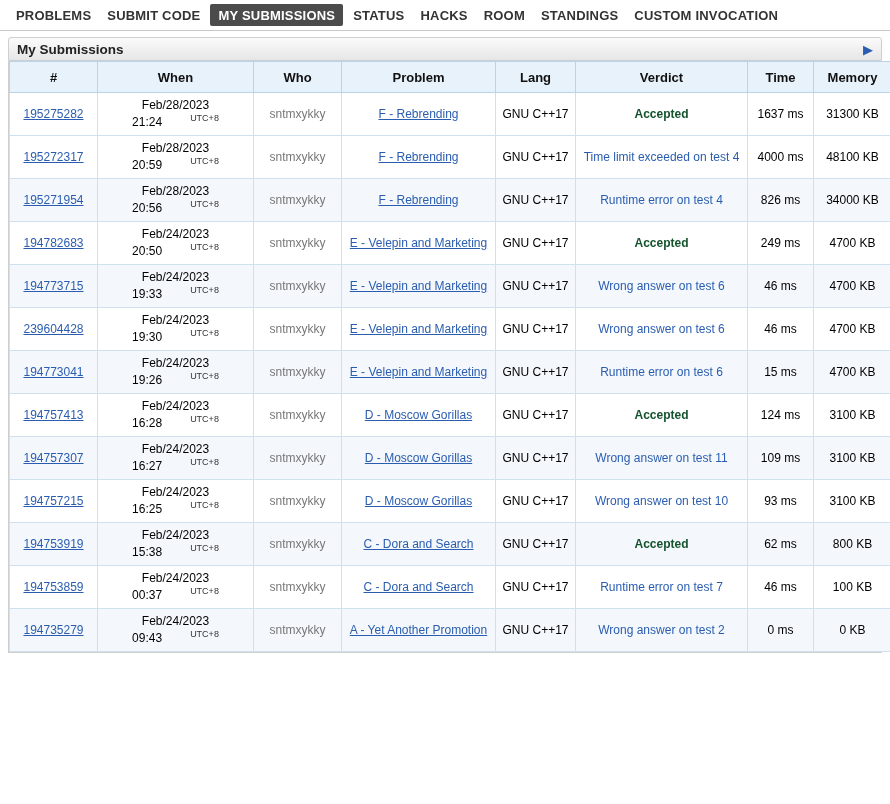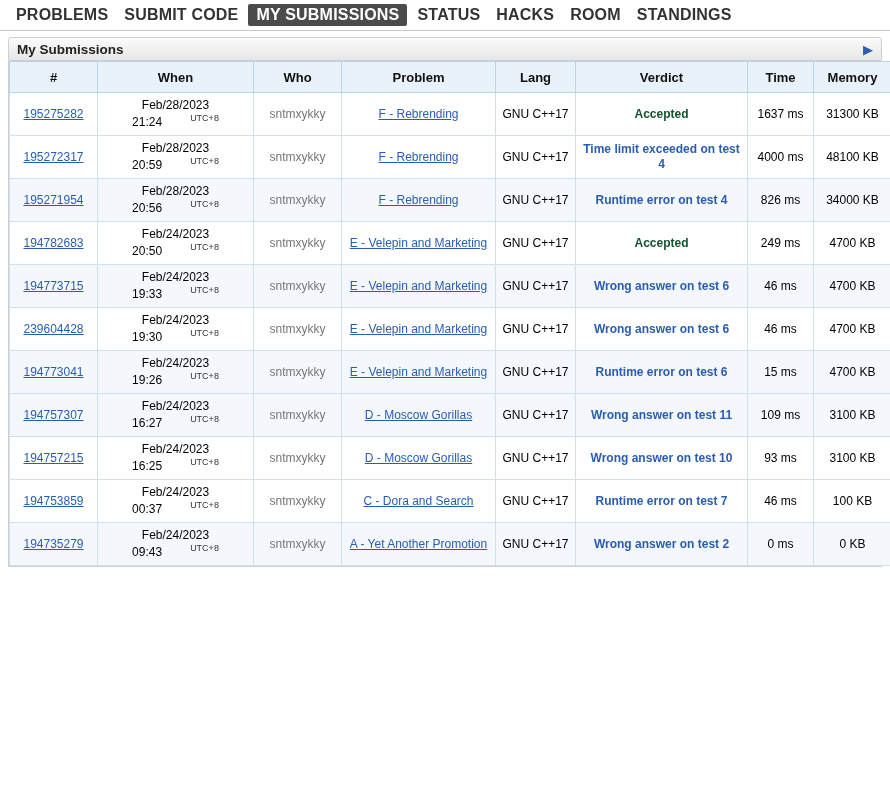"PROBLEMS" .nav-item { font-size: 16px -> 13px }
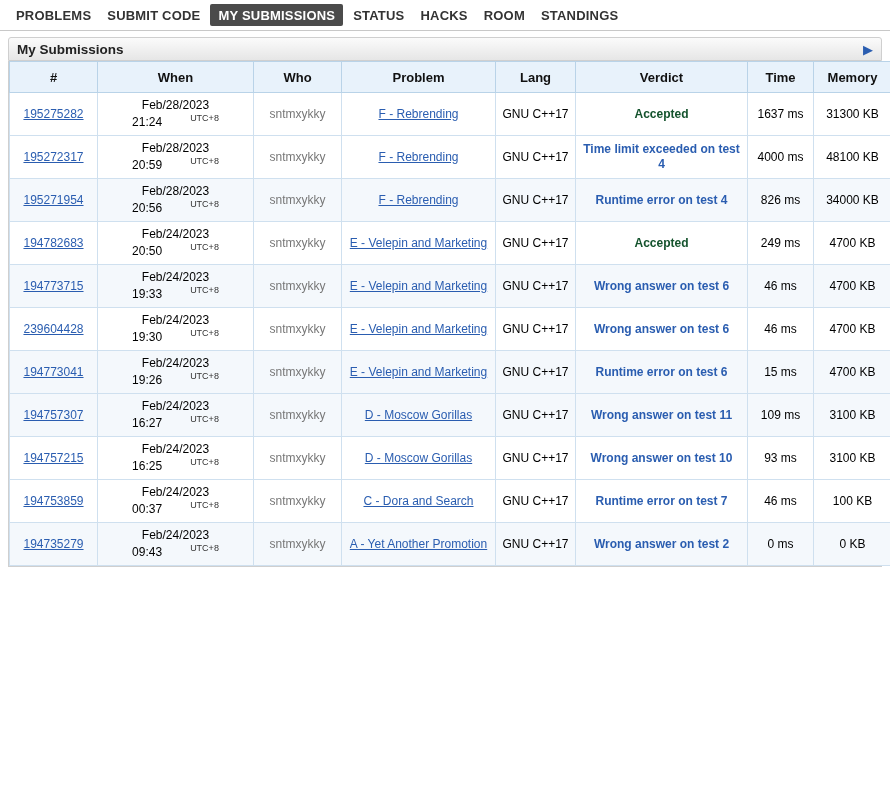"CUSTOM INVOCATION" div.nav-item { html: none -> <div>CUSTOM INVOCATION</div> }
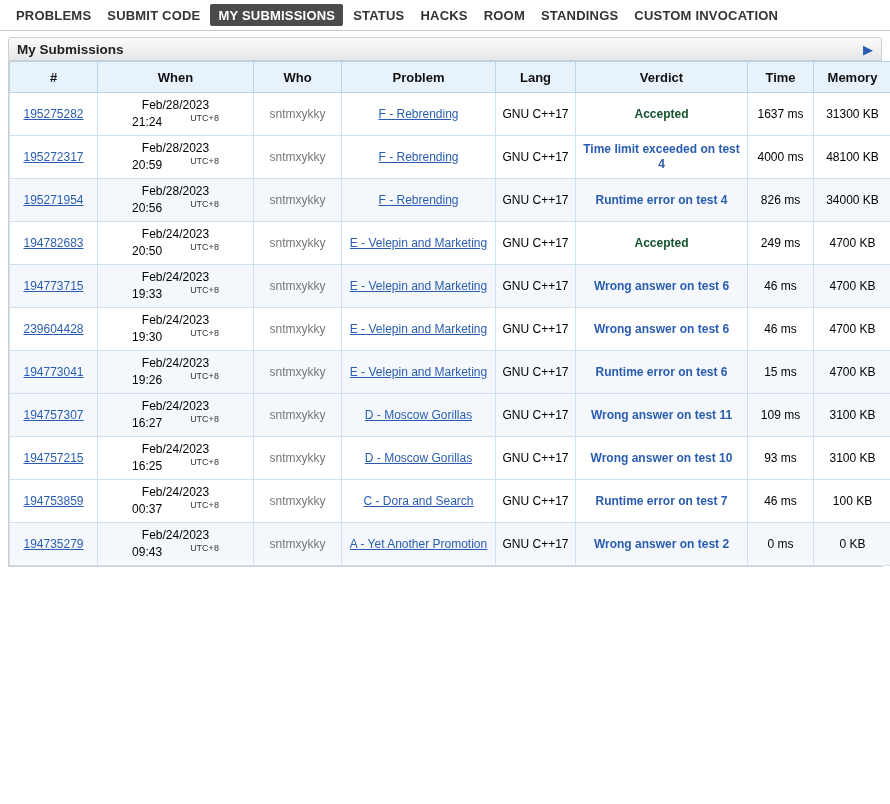"Time limit exceeded on test" .verdict-bad { font-weight: bold -> none }
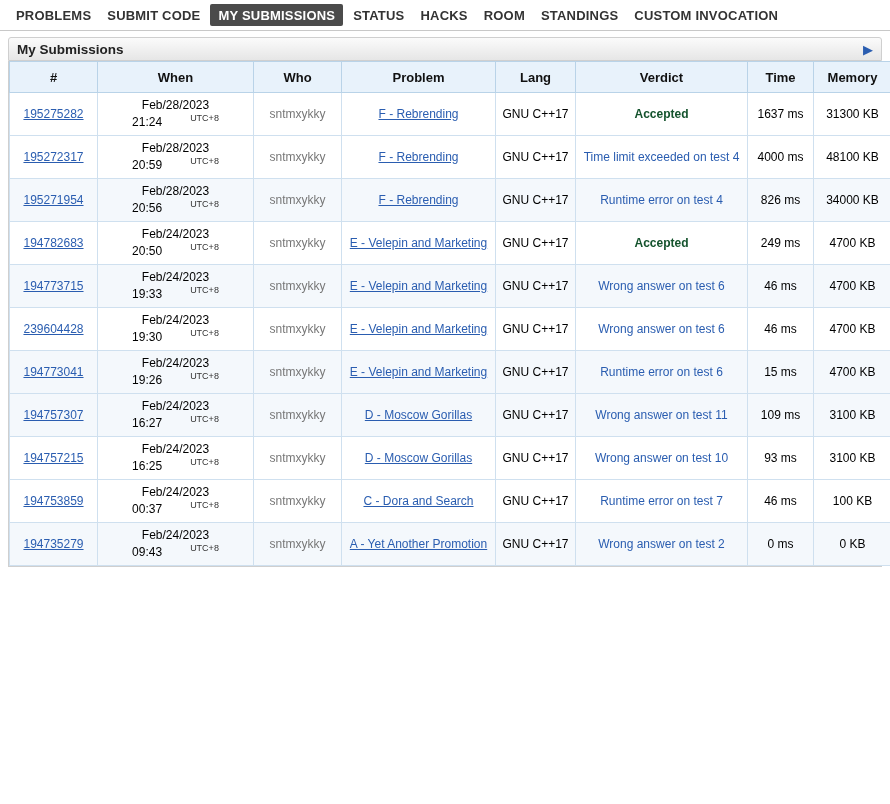"194757413" tr { html: none -> <tr> <td><a>194757413</a></td> <td> <div>Feb/24/2023</div> <div><span>16:28</span><span>UTC+8</span></div> </td> <td>sntmxykky</td> <td><a>D - Moscow Gorillas</a></td> <td>GNU C++17</td> <td><span>Accepted</span></td> <td>124 ms</td> <td>3100 KB</td> </tr> }
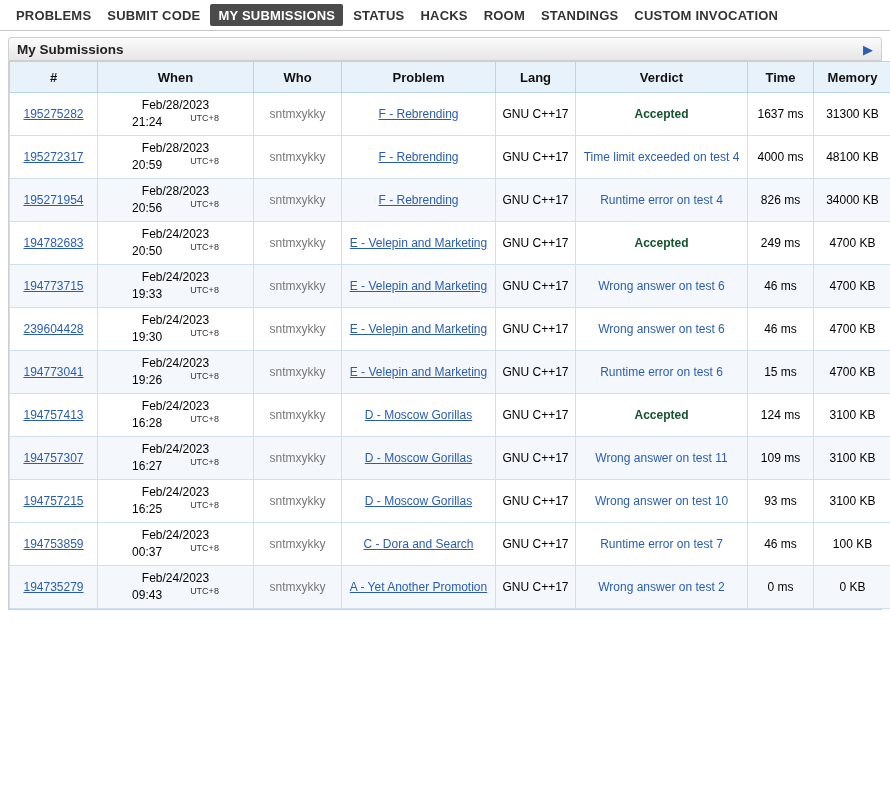"194753919" tr.alt { html: none -> <tr> <td><a>194753919</a></td> <td> <div>Feb/24/2023</div> <div><span>15:38</span><span>UTC+8</span></div> </td> <td>sntmxykky</td> <td><a>C - Dora and Search</a></td> <td>GNU C++17</td> <td><span>Accepted</span></td> <td>62 ms</td> <td>800 KB</td> </tr> }
